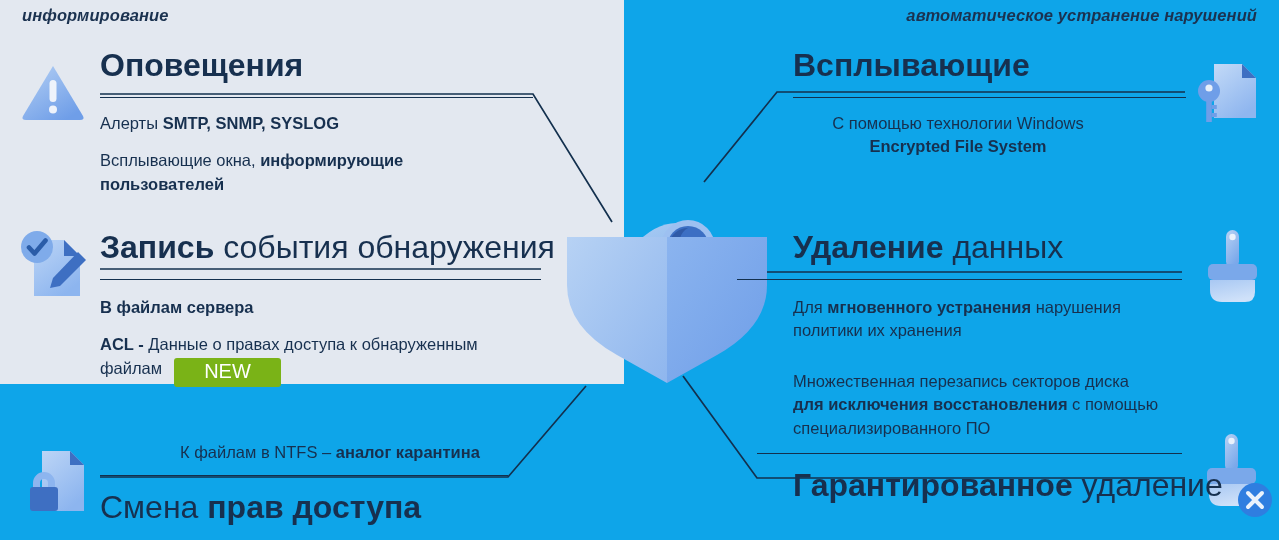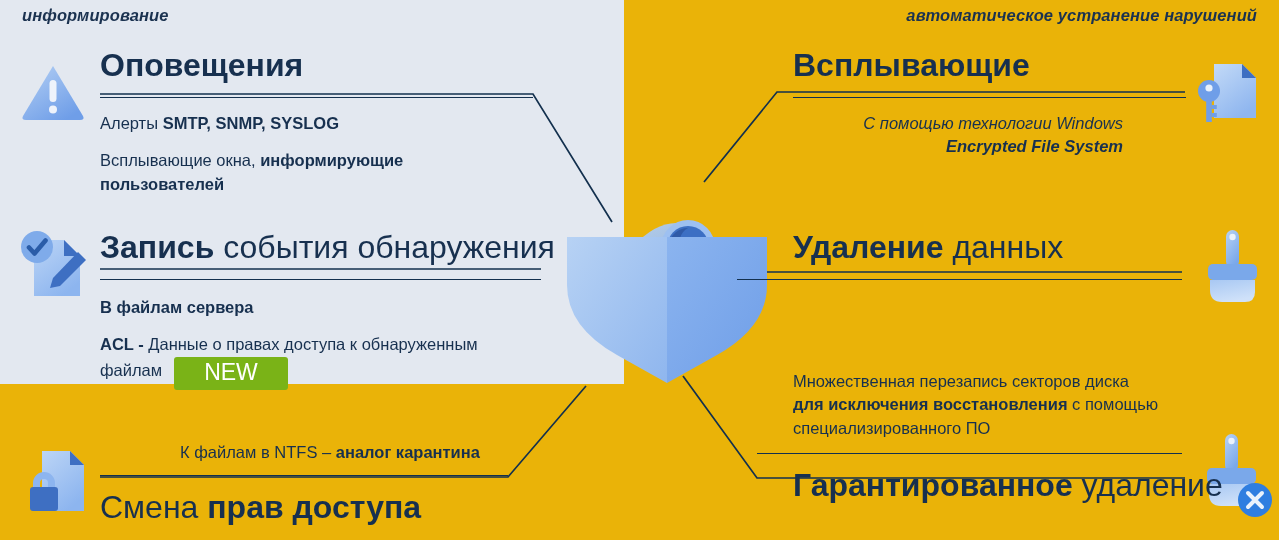"информирование" #stage { background: #eab308 -> #0ea5e9 }
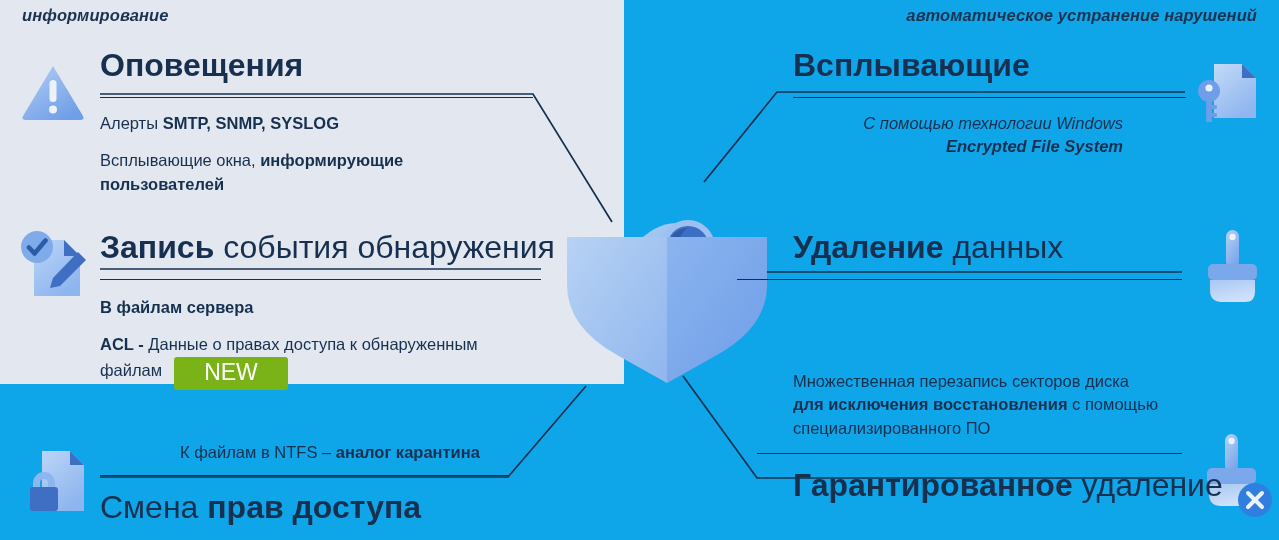"С помощью технологии Windows Encrypted" div.body { font-style: italic -> none; text-align: right -> center }
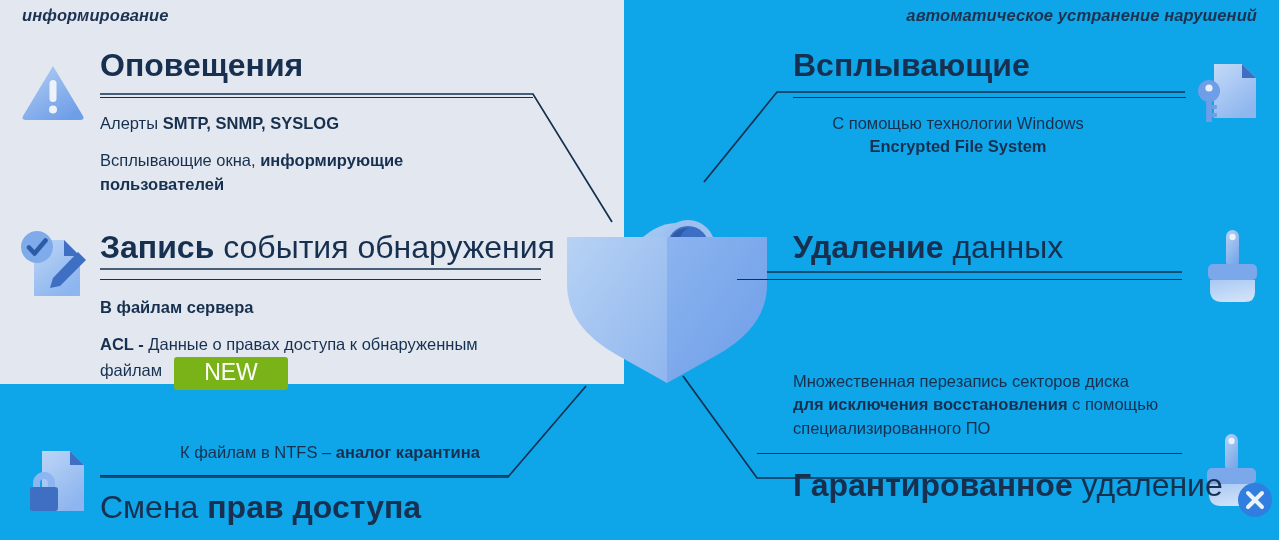"Для мгновенного устранения нарушения" div.body { html: none -> <div> <span>Для </span><b>мгновенного устранения</b><span> нарушения политики их хранения</span> </div> }
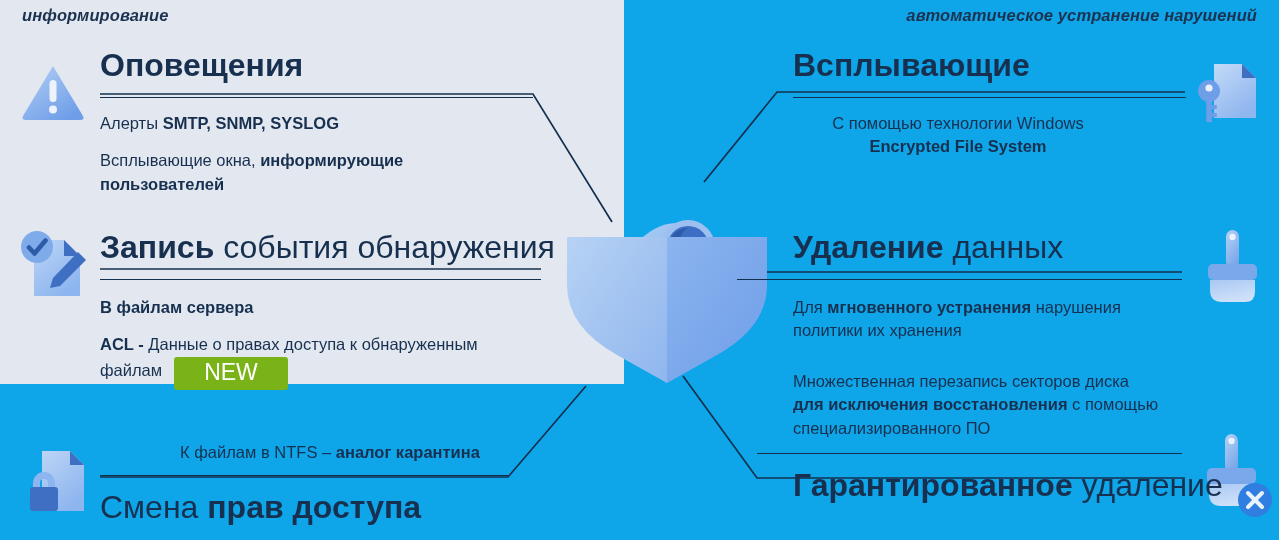"NEW" .badge-new { font-size: 23px -> 20px }
